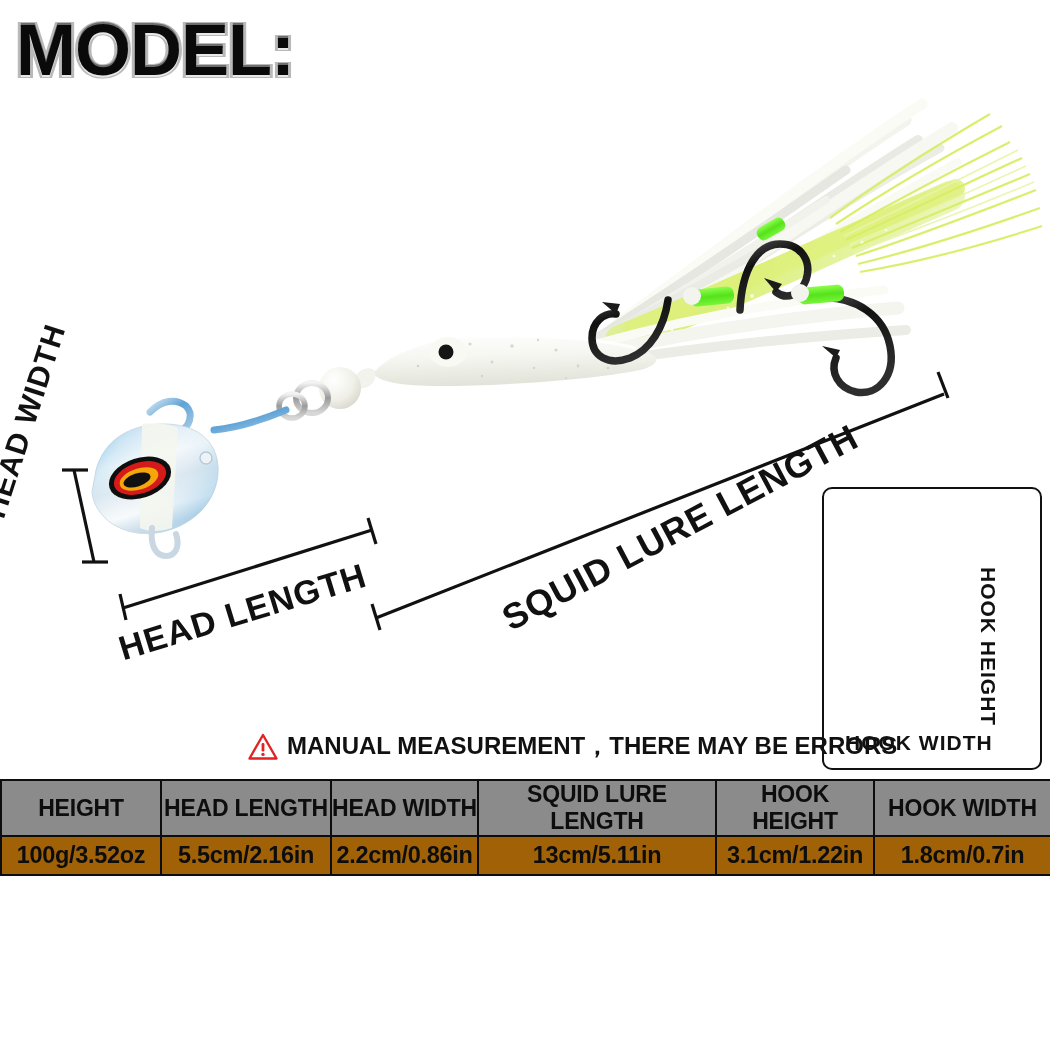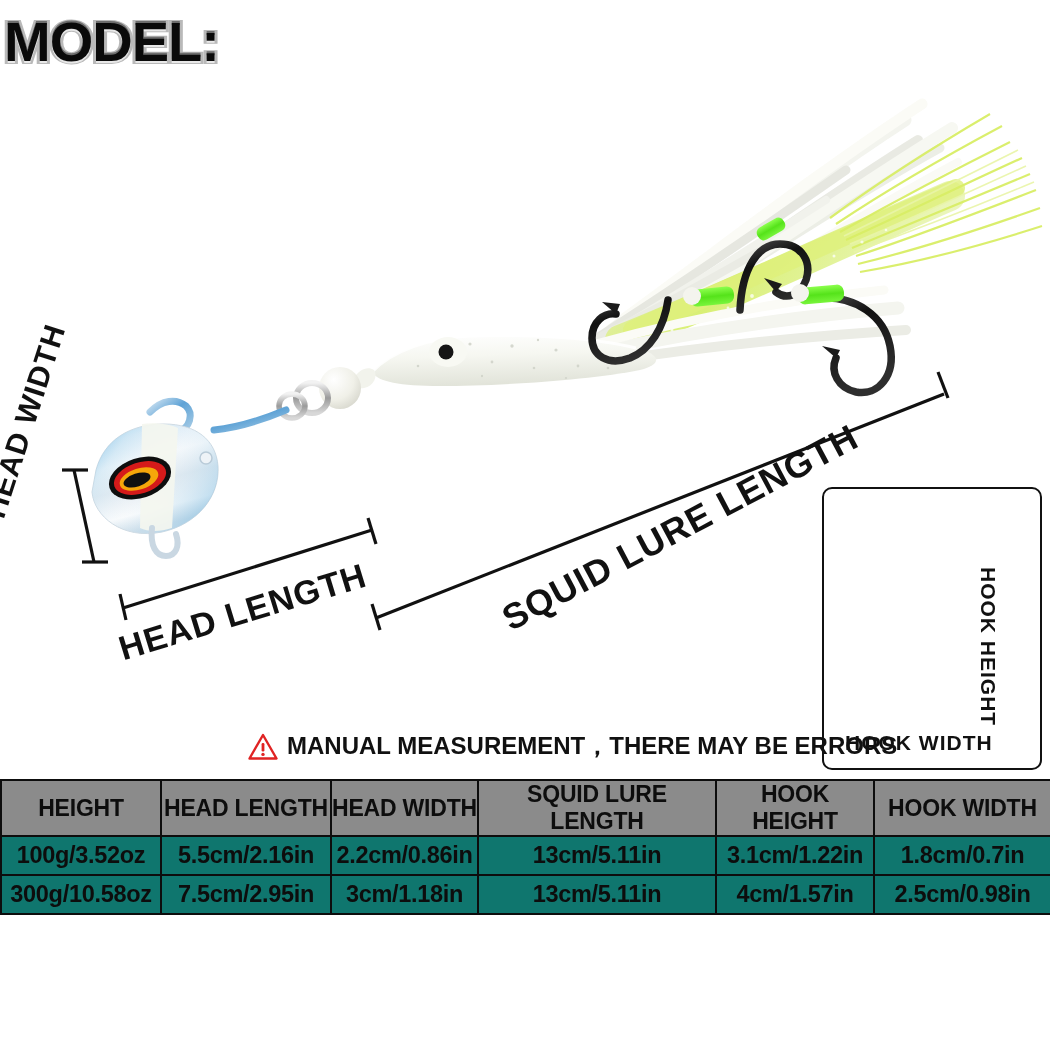"MODEL:" .model-title { font-size: 56px -> 72px; left: 4px -> 16px }
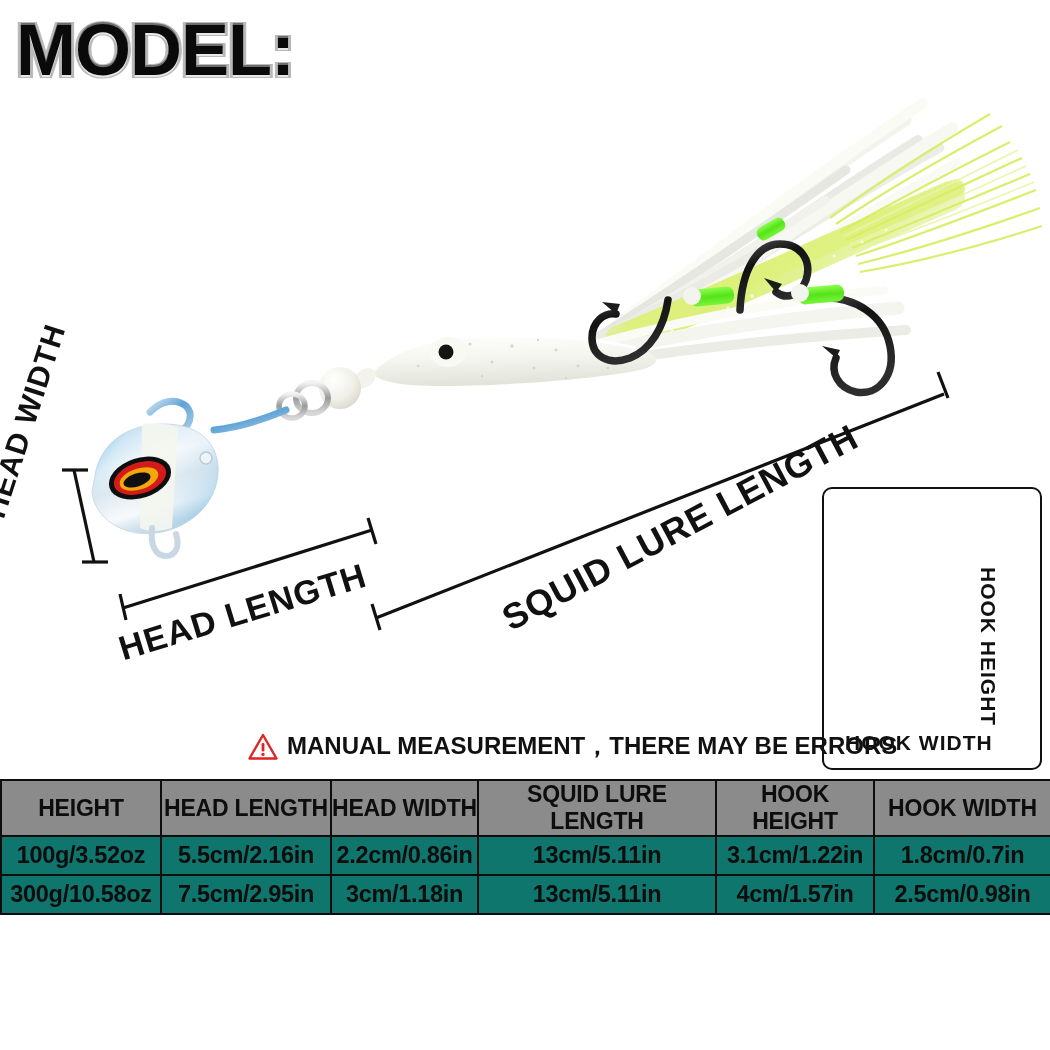"100g/3.52oz" table.spec td { background: #0f766e -> #a16207 }
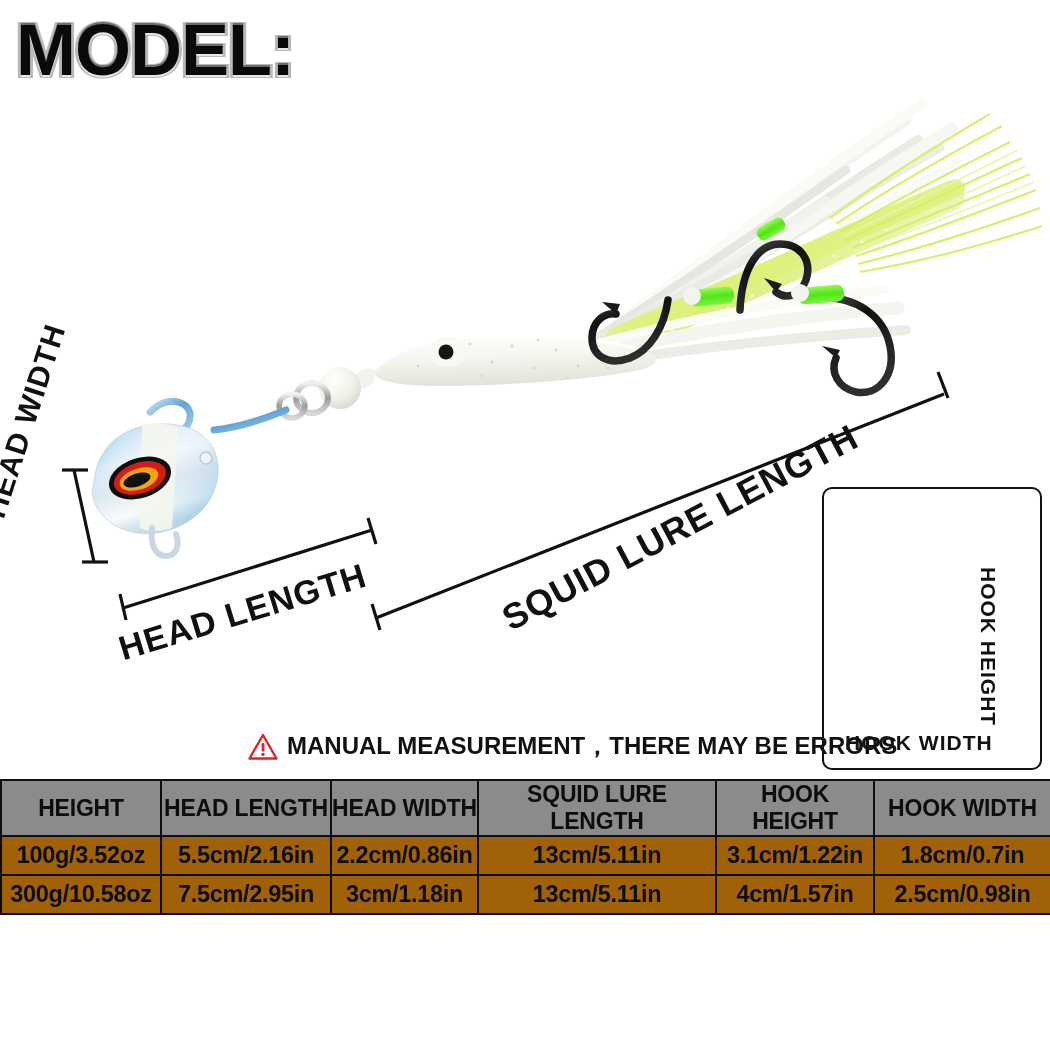"300g/10.58oz" tr { html: <tr> <td>300g/10.58oz</td> <td>7.5cm/2.95in</td> <td>3cm/1.18in</td> <td>13cm/5.11in</td> <td>4cm/1.57in</td> <td>2.5cm/0.98in</td> </tr> -> none }
